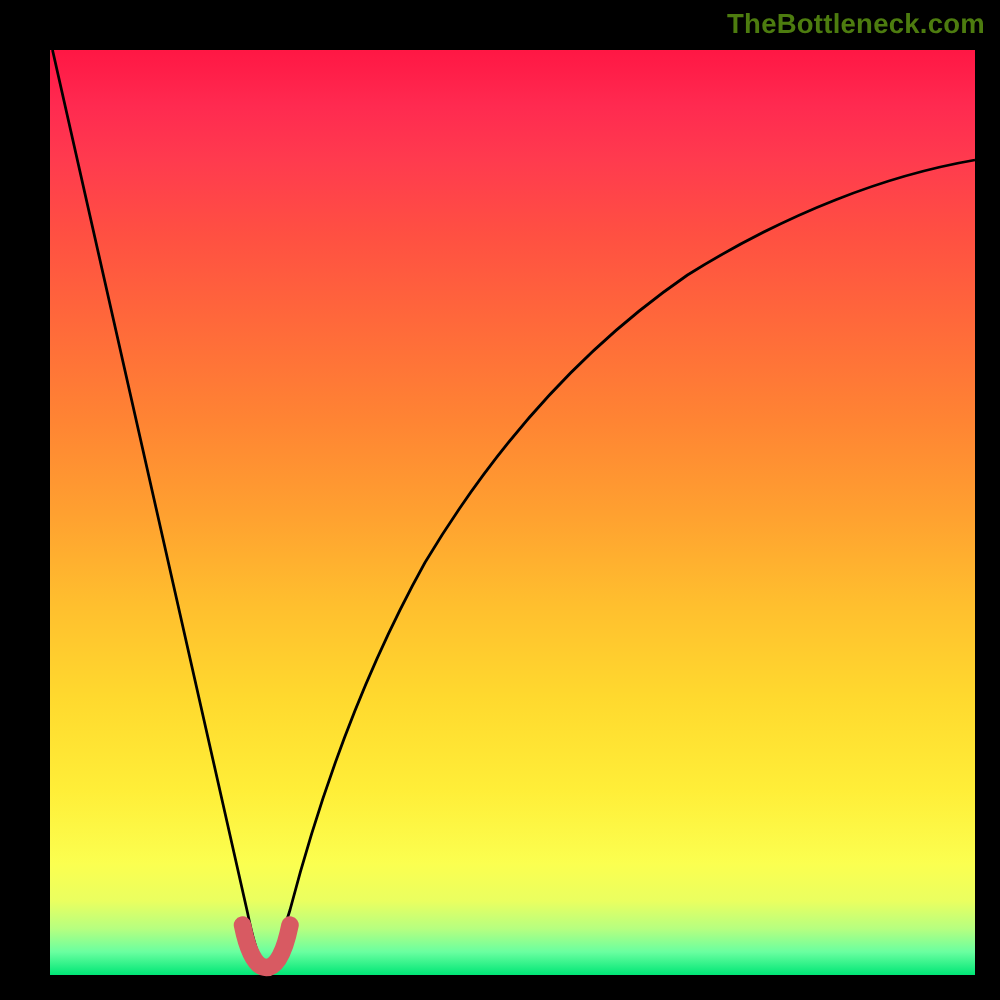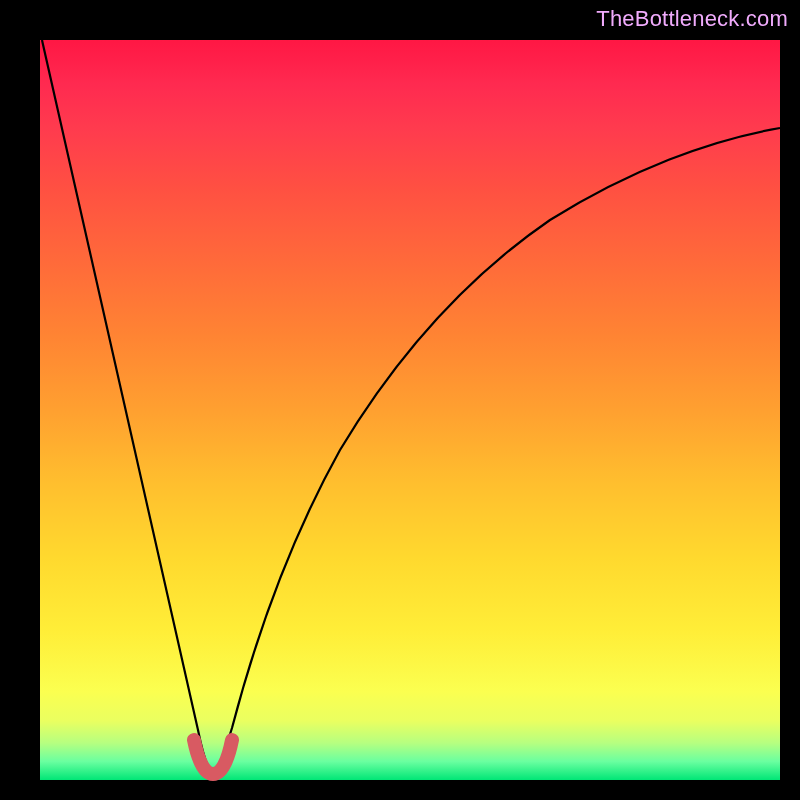"TheBottleneck.com" .watermark { color: #f0abfc -> #4d7c0f; font-weight: 400 -> 700 }
